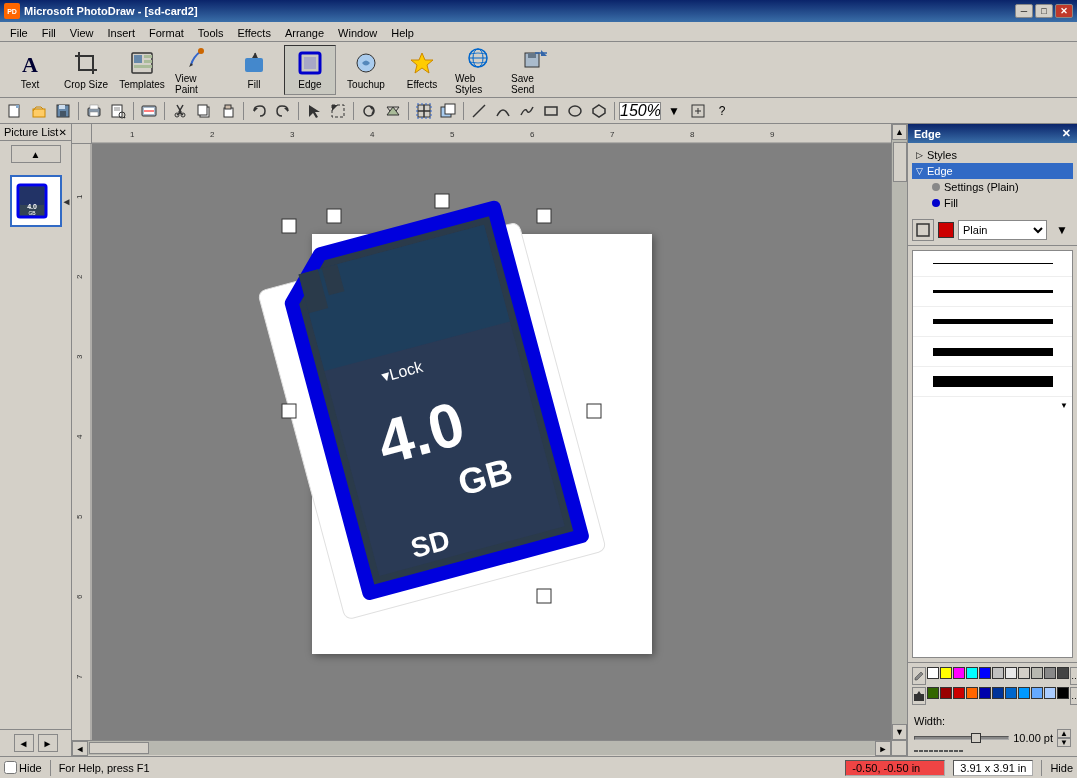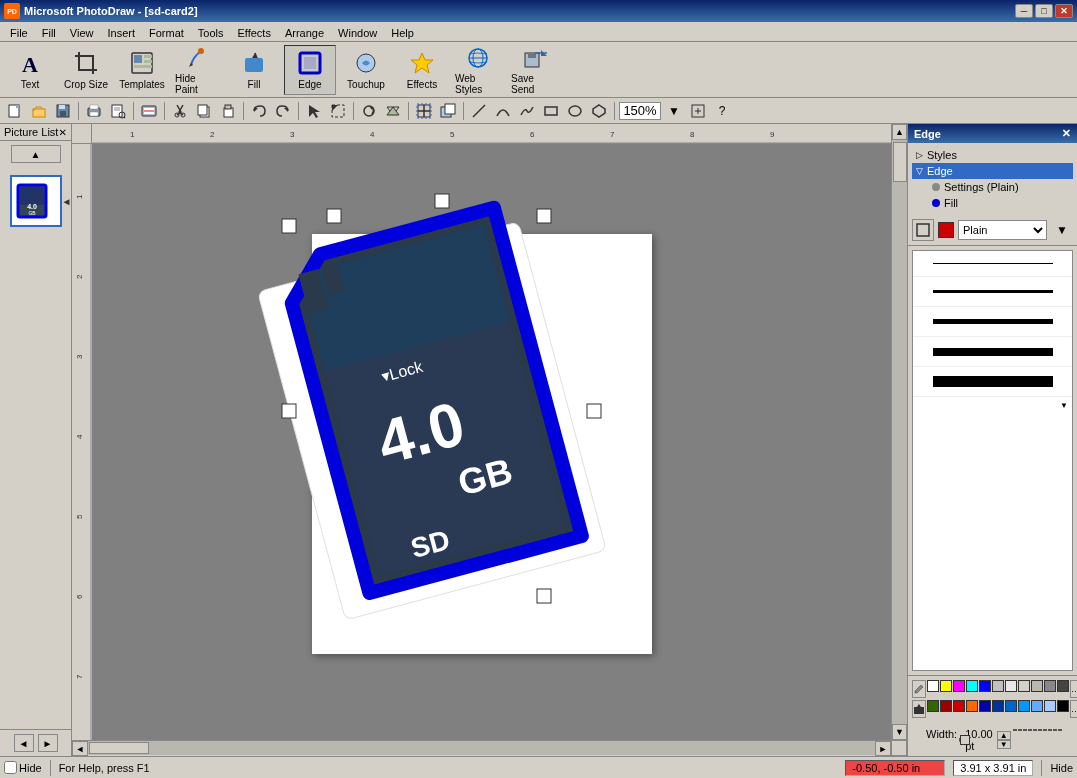"Hide Paint" span { text: Hide -> View }
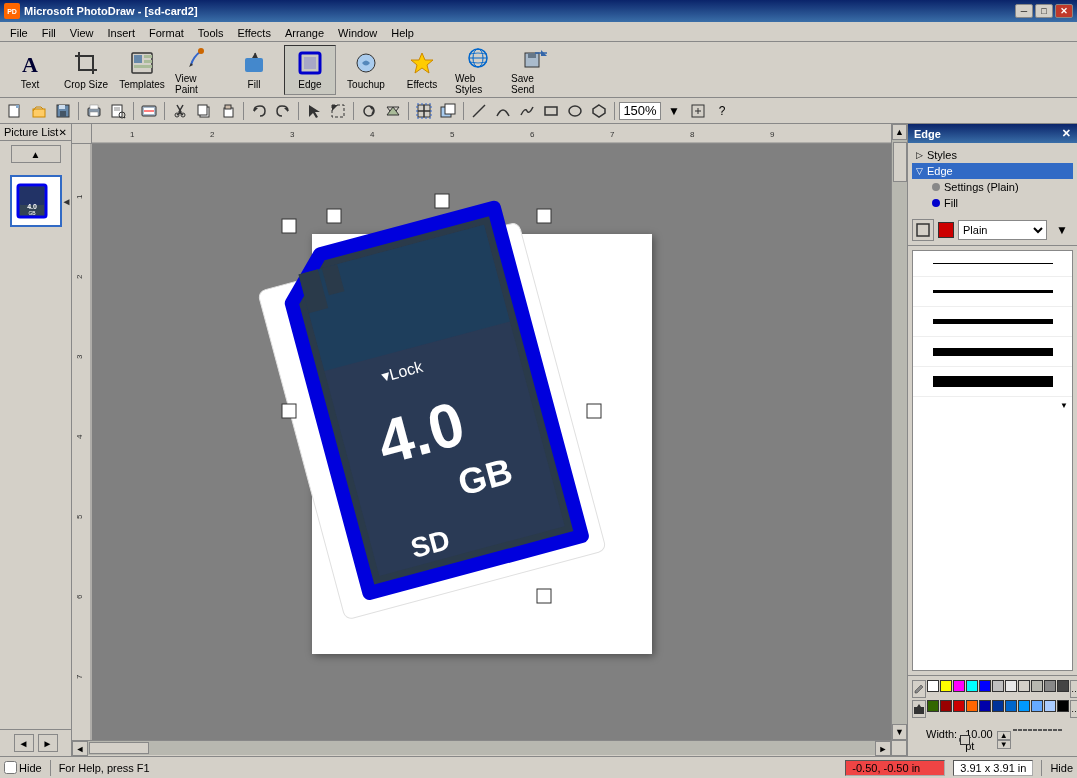"150%" .zoom-input { font-size: 13px -> 16px; font-style: none -> italic }
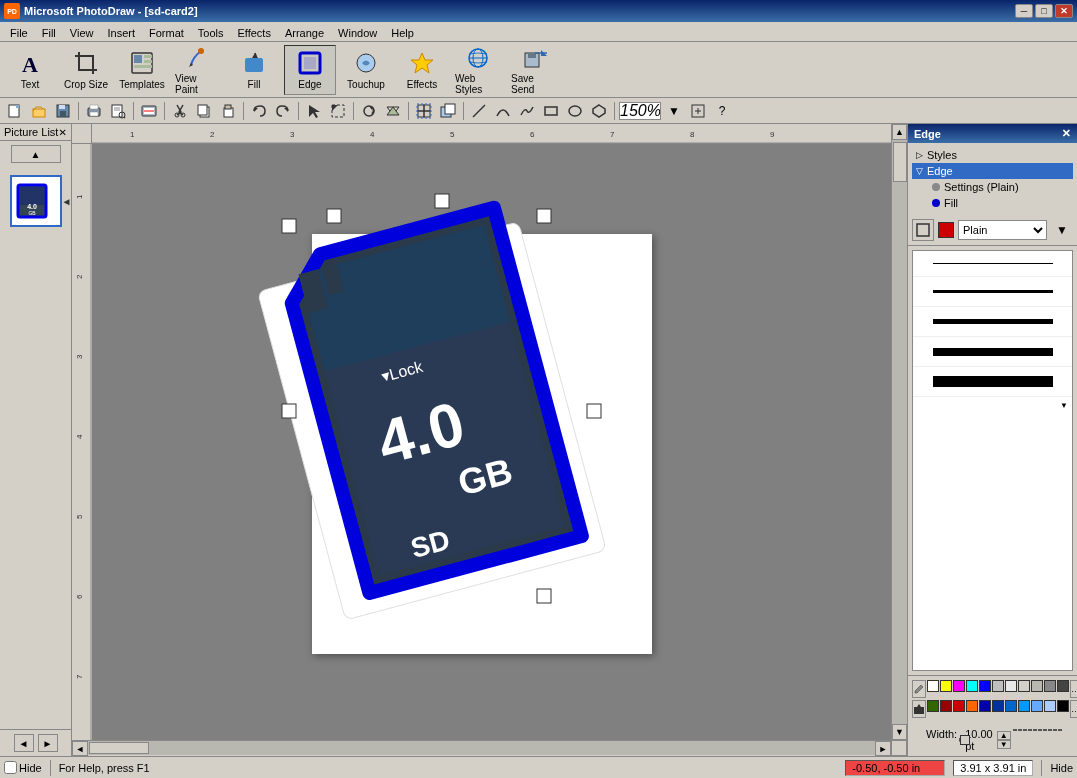"Width:" #width-control { flex-direction: row -> column; padding: 4px 18px -> 4px 6px }
